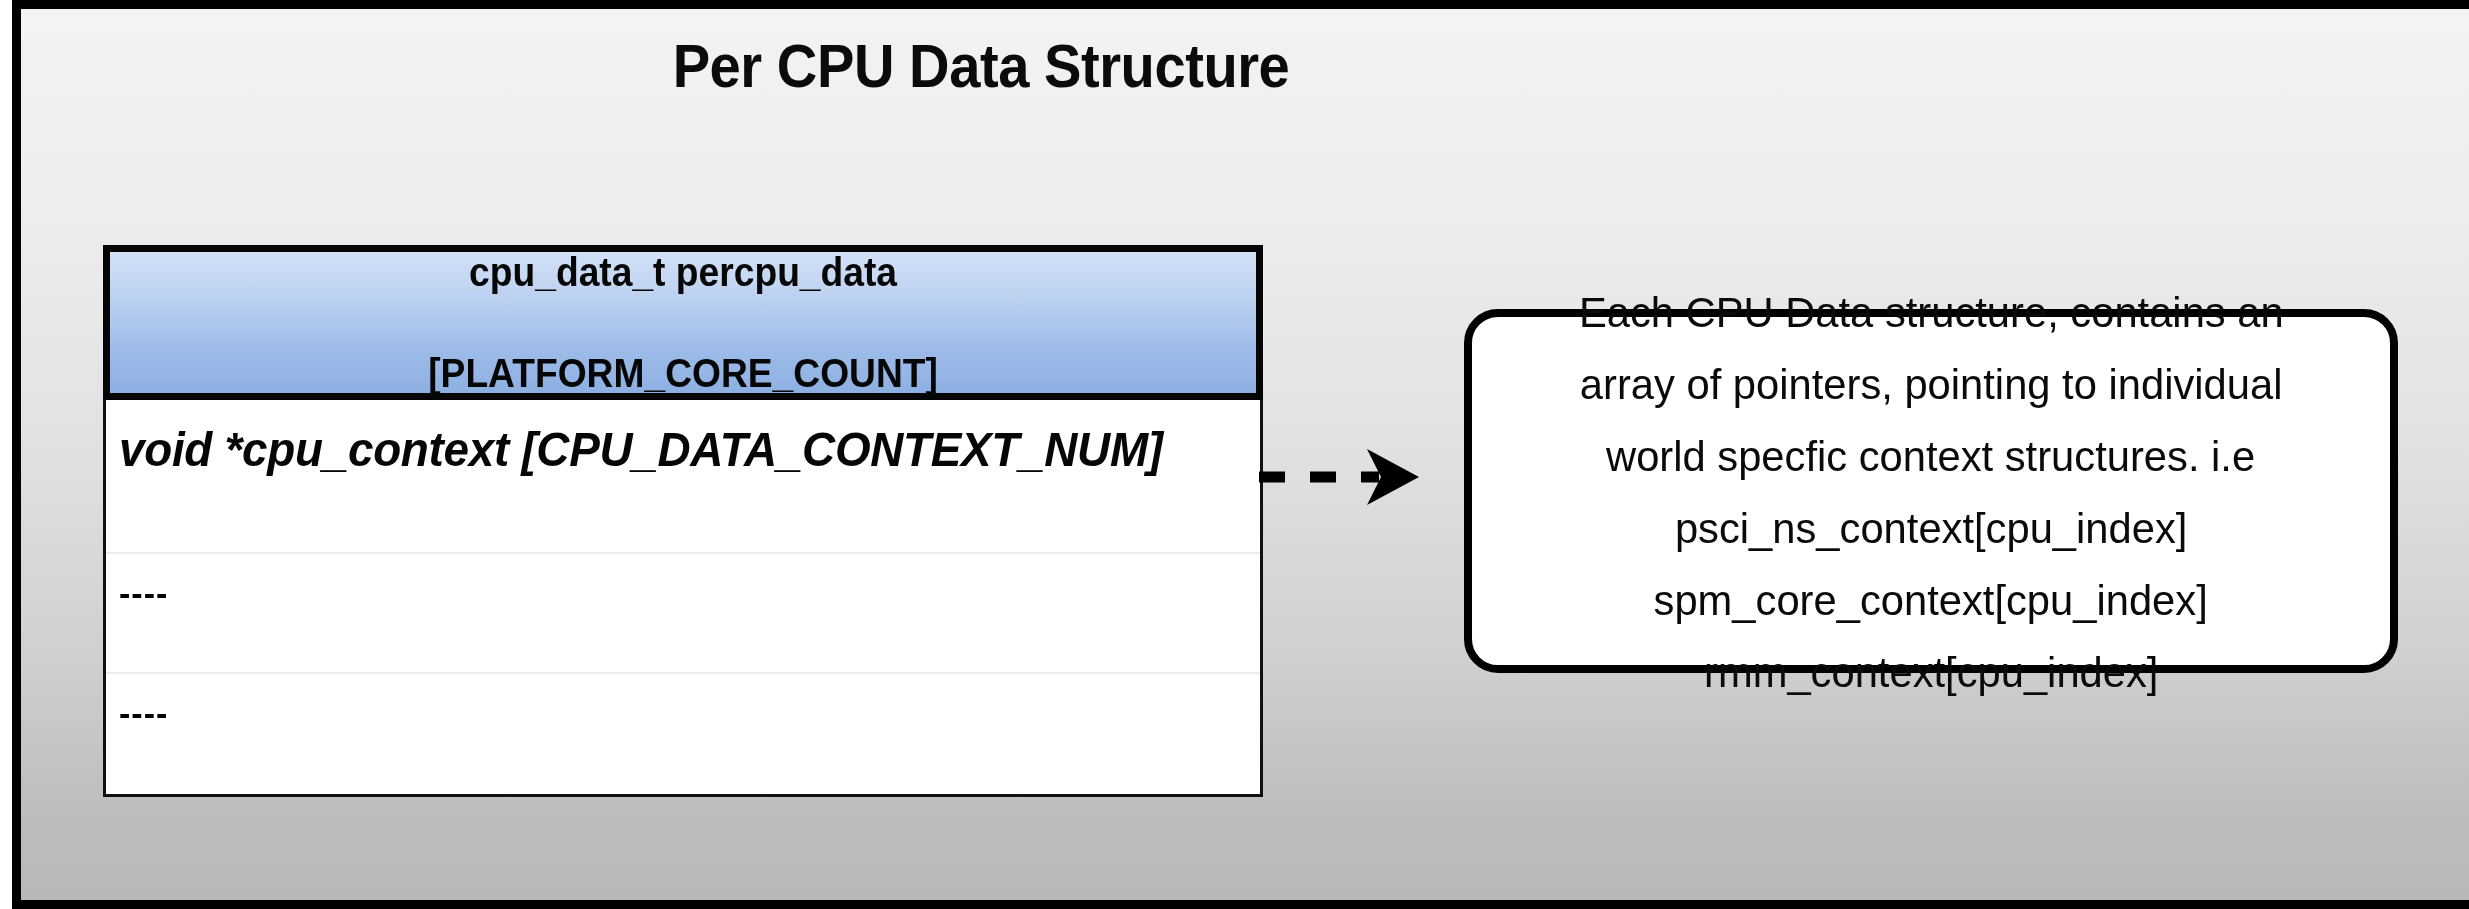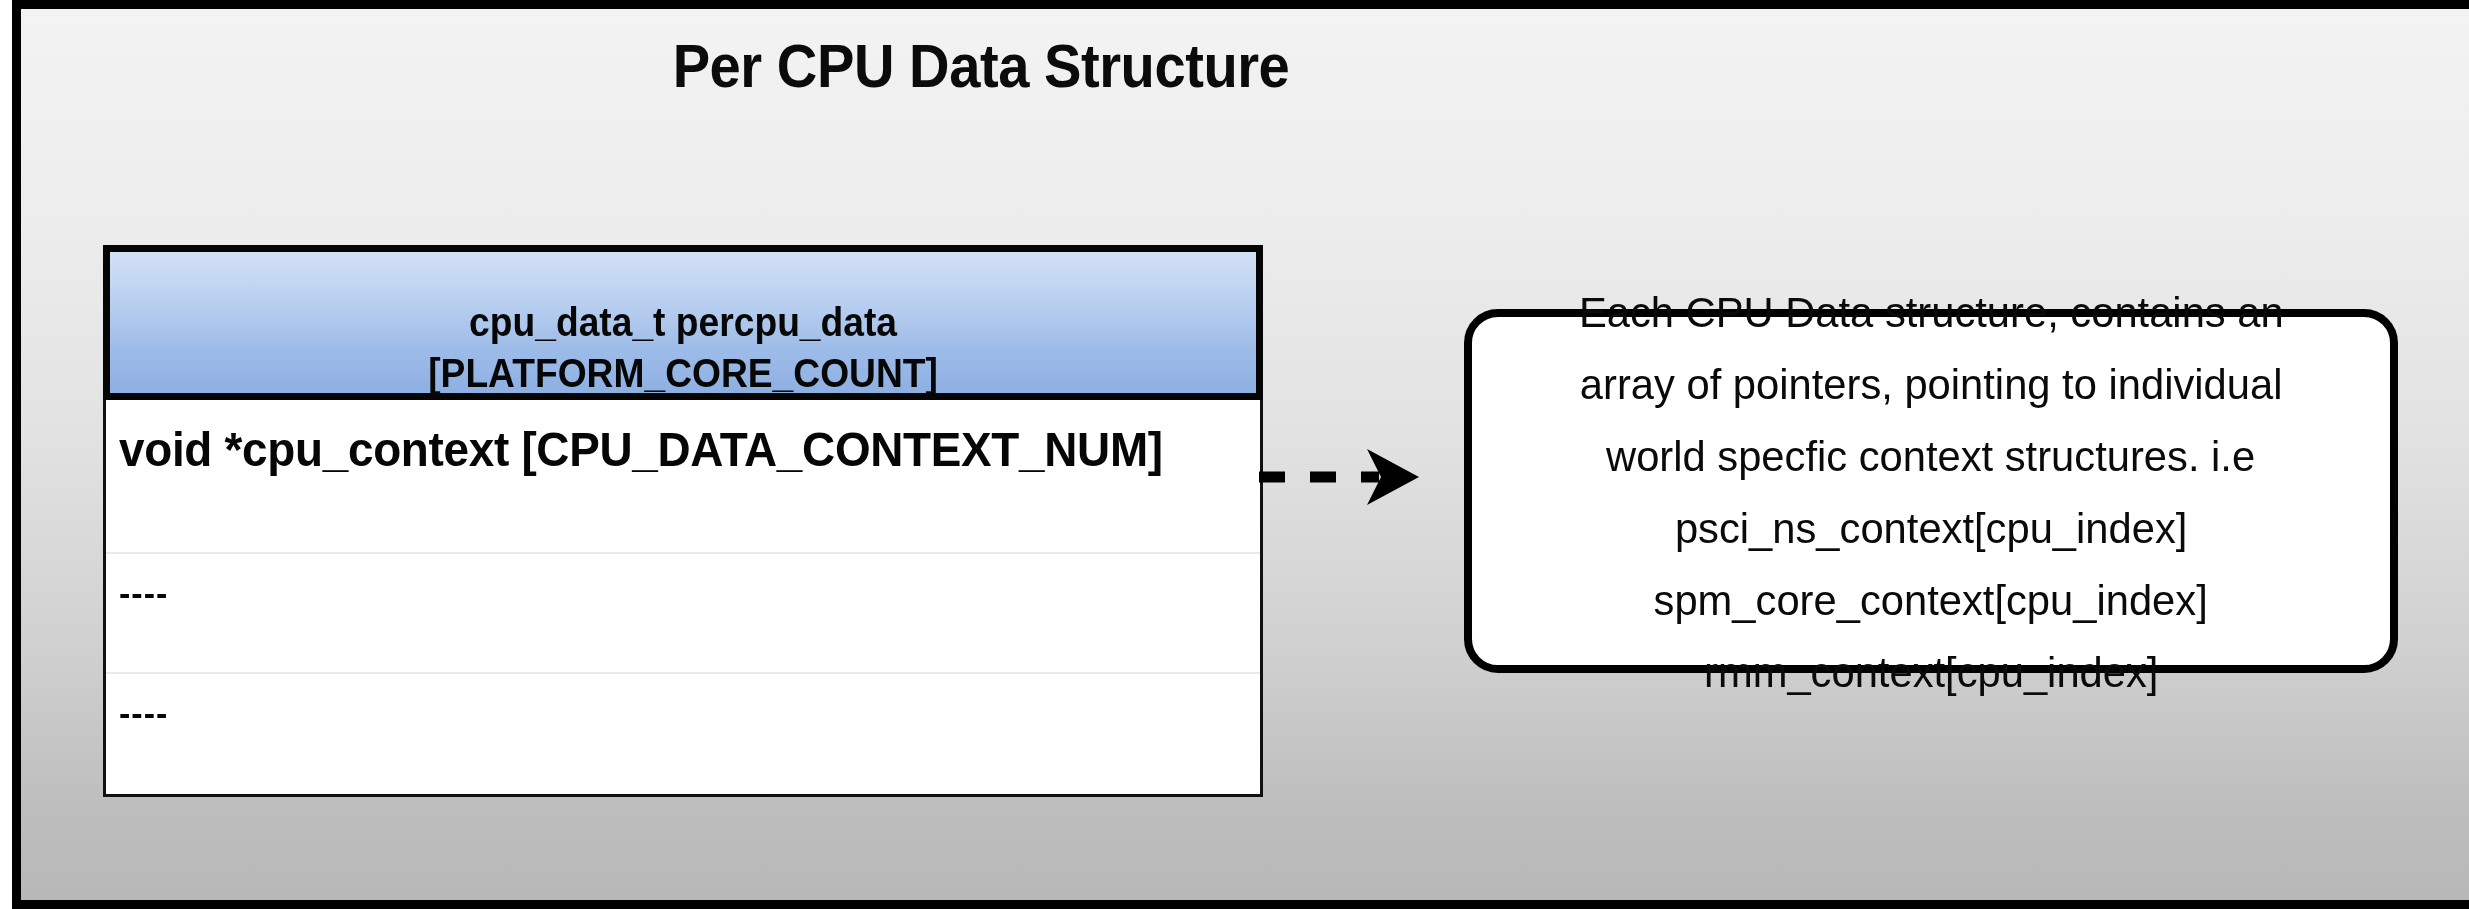"cpu_data_t percpu_data" #struct-header { justify-content: flex-end -> space-between }
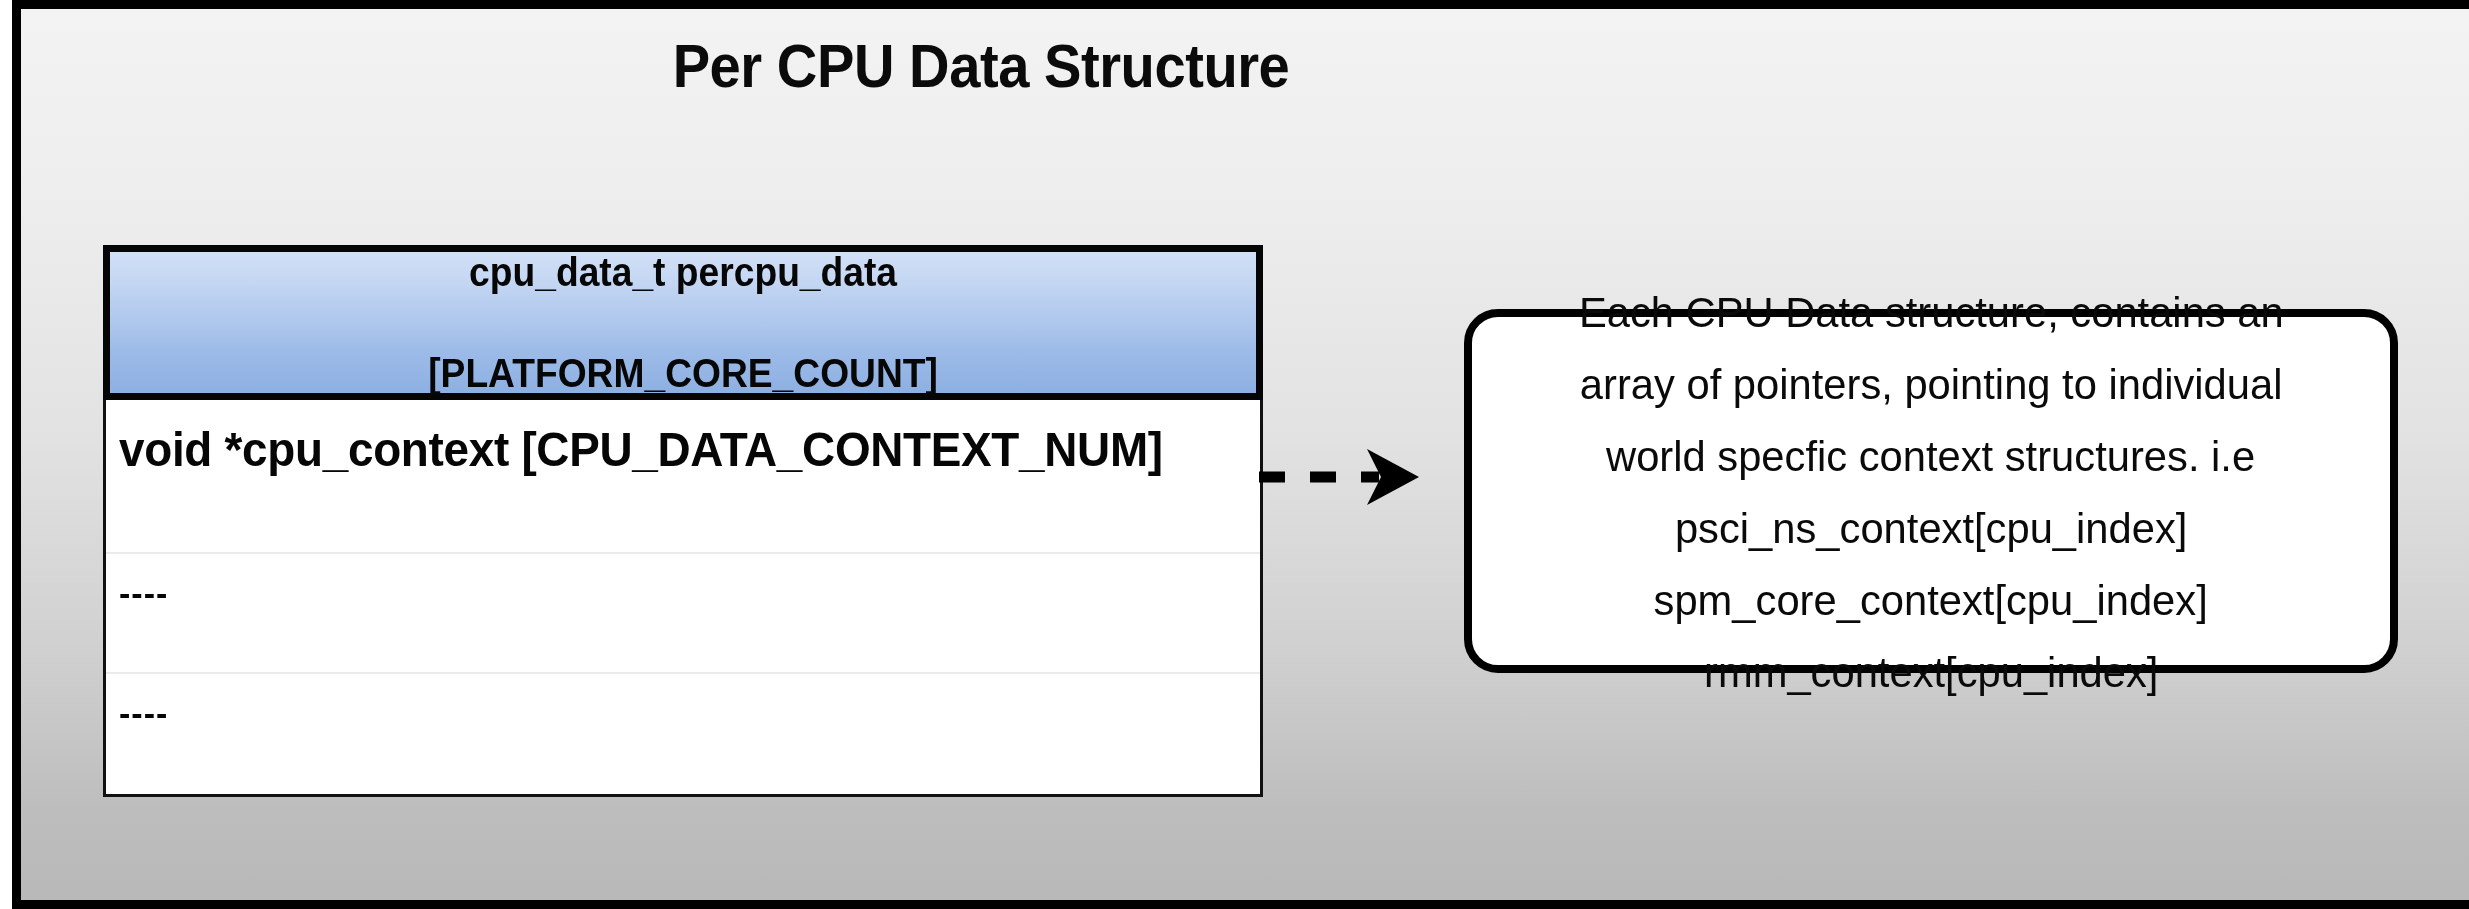"void *cpu_context [CPU_DATA_CONTEXT_NUM]" #row-0 { font-style: none -> italic }
